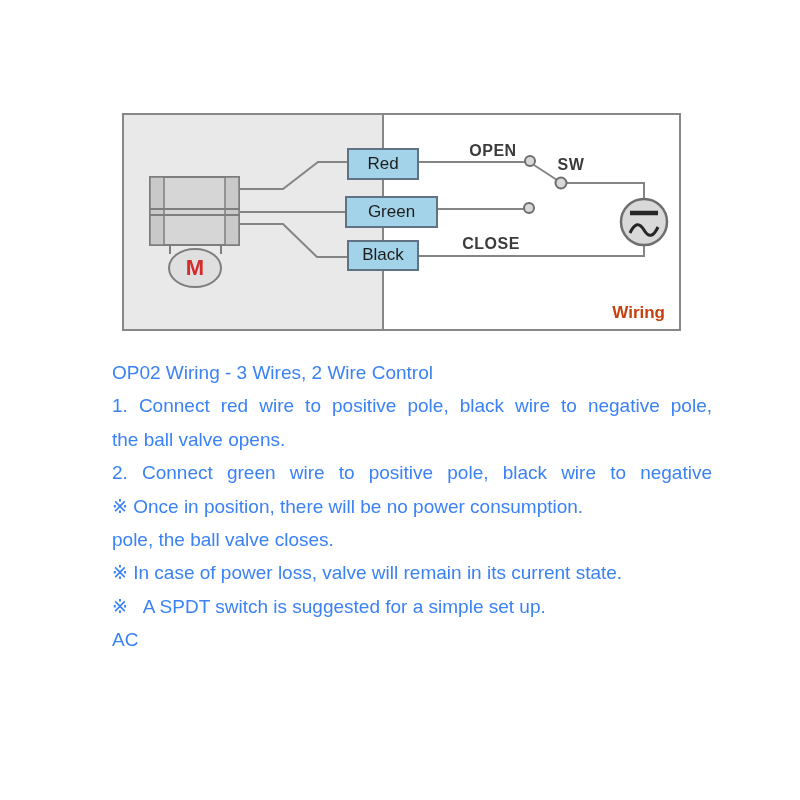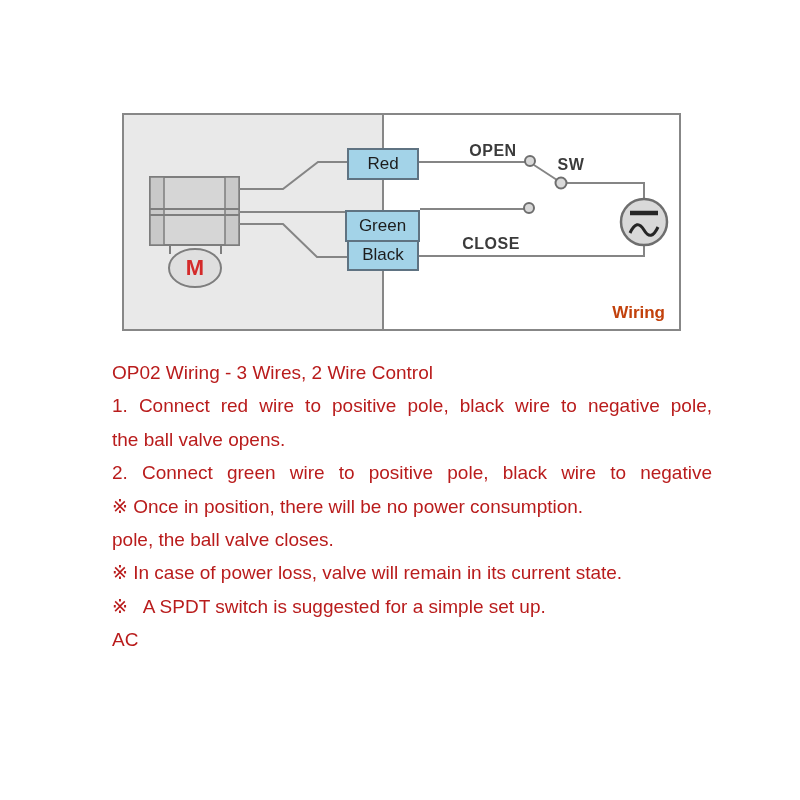"Green" .wirebox-green { margin-top: 14px -> none; width: 75px -> 93px }
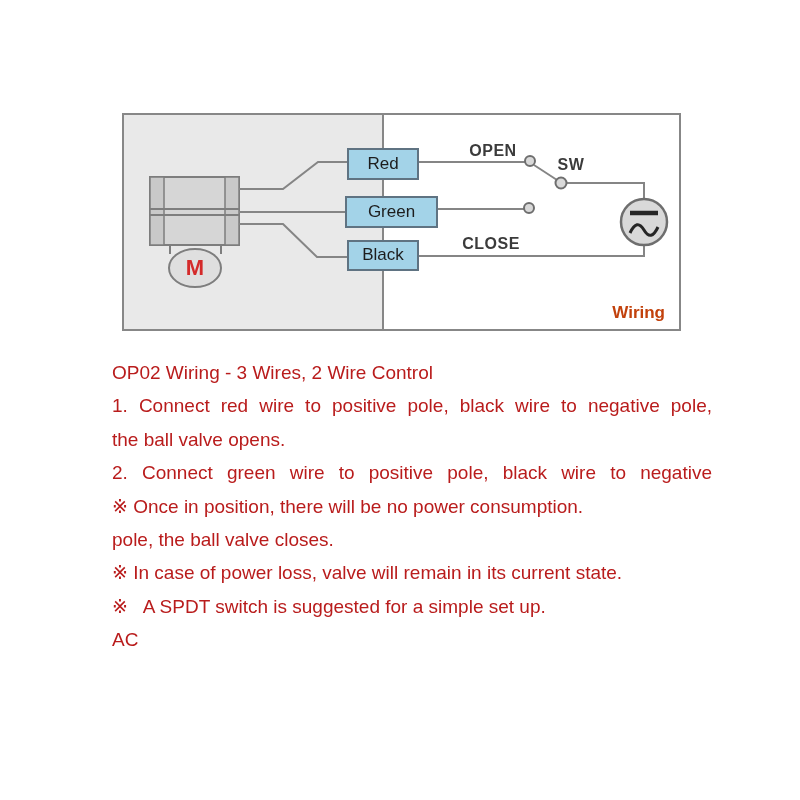"OP02 Wiring - 3 Wires," .text-block { color: #b91c1c -> #3b82f6 }
